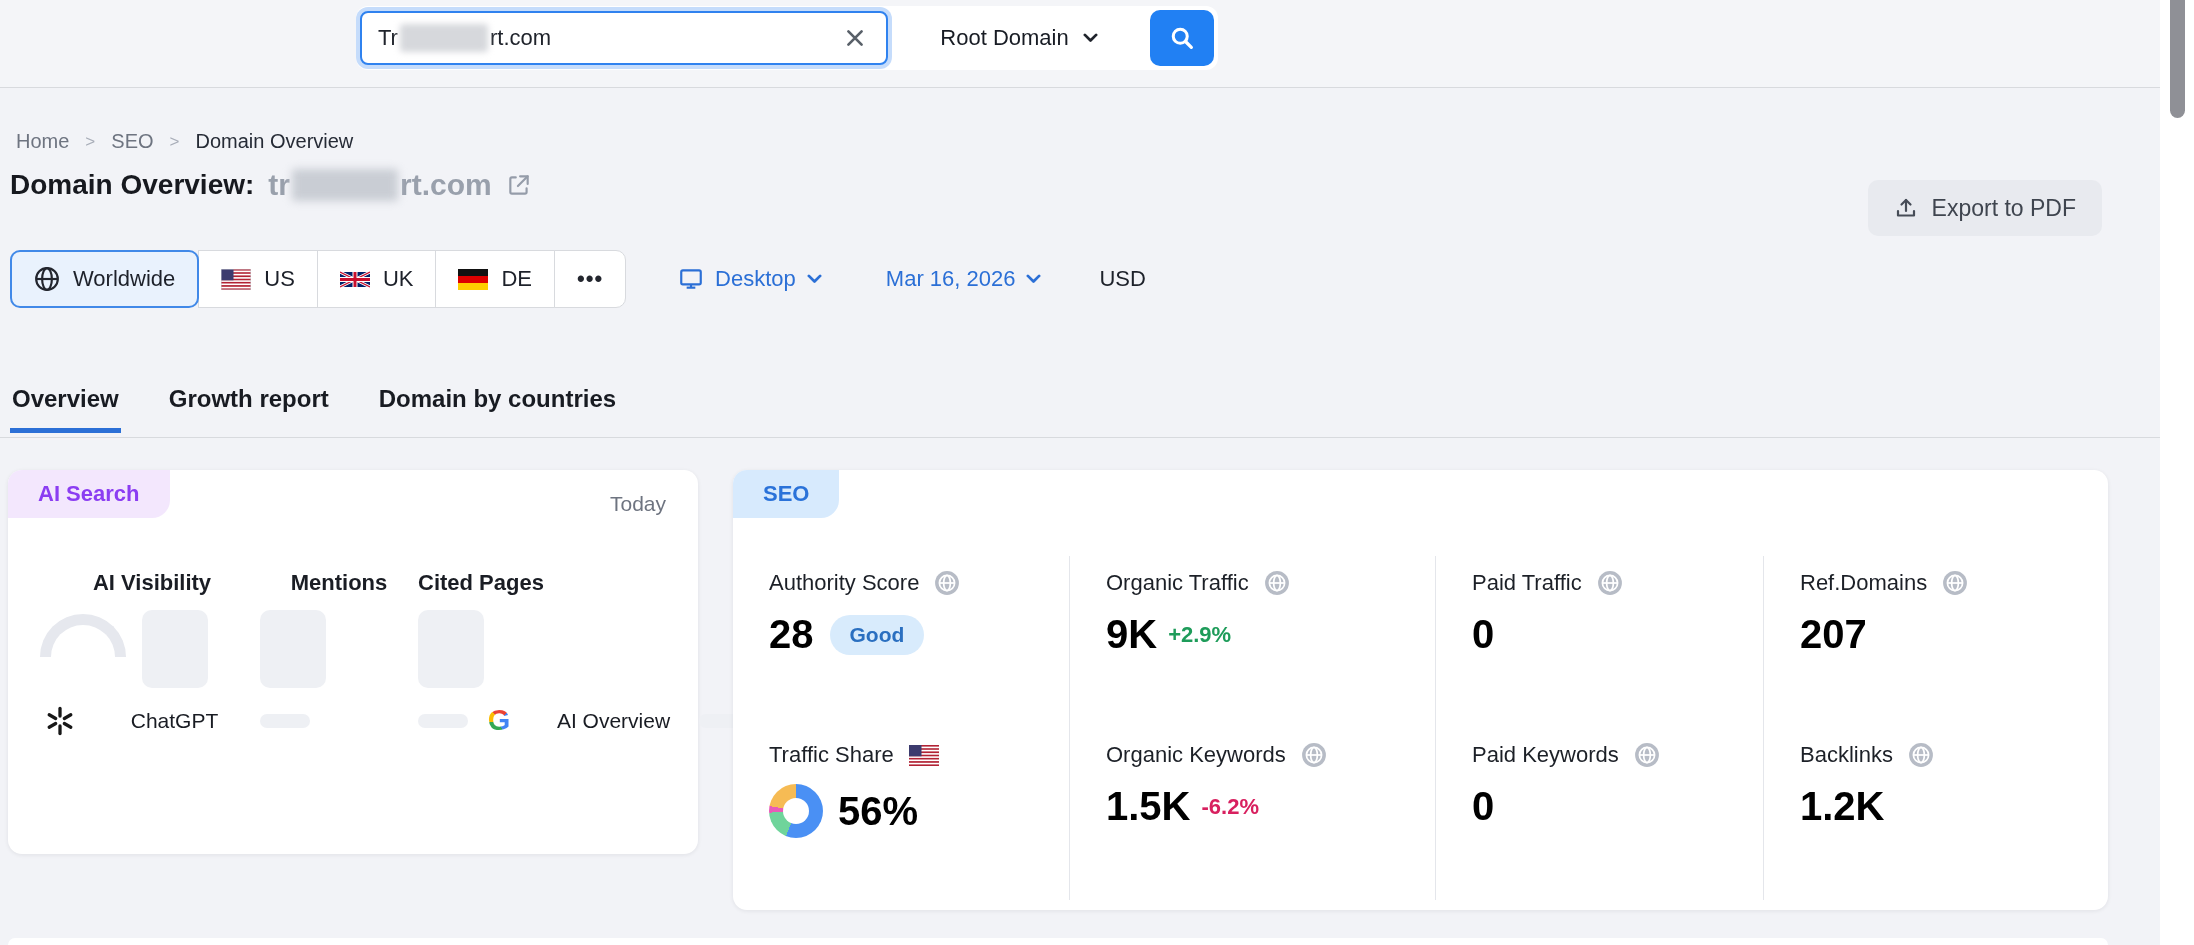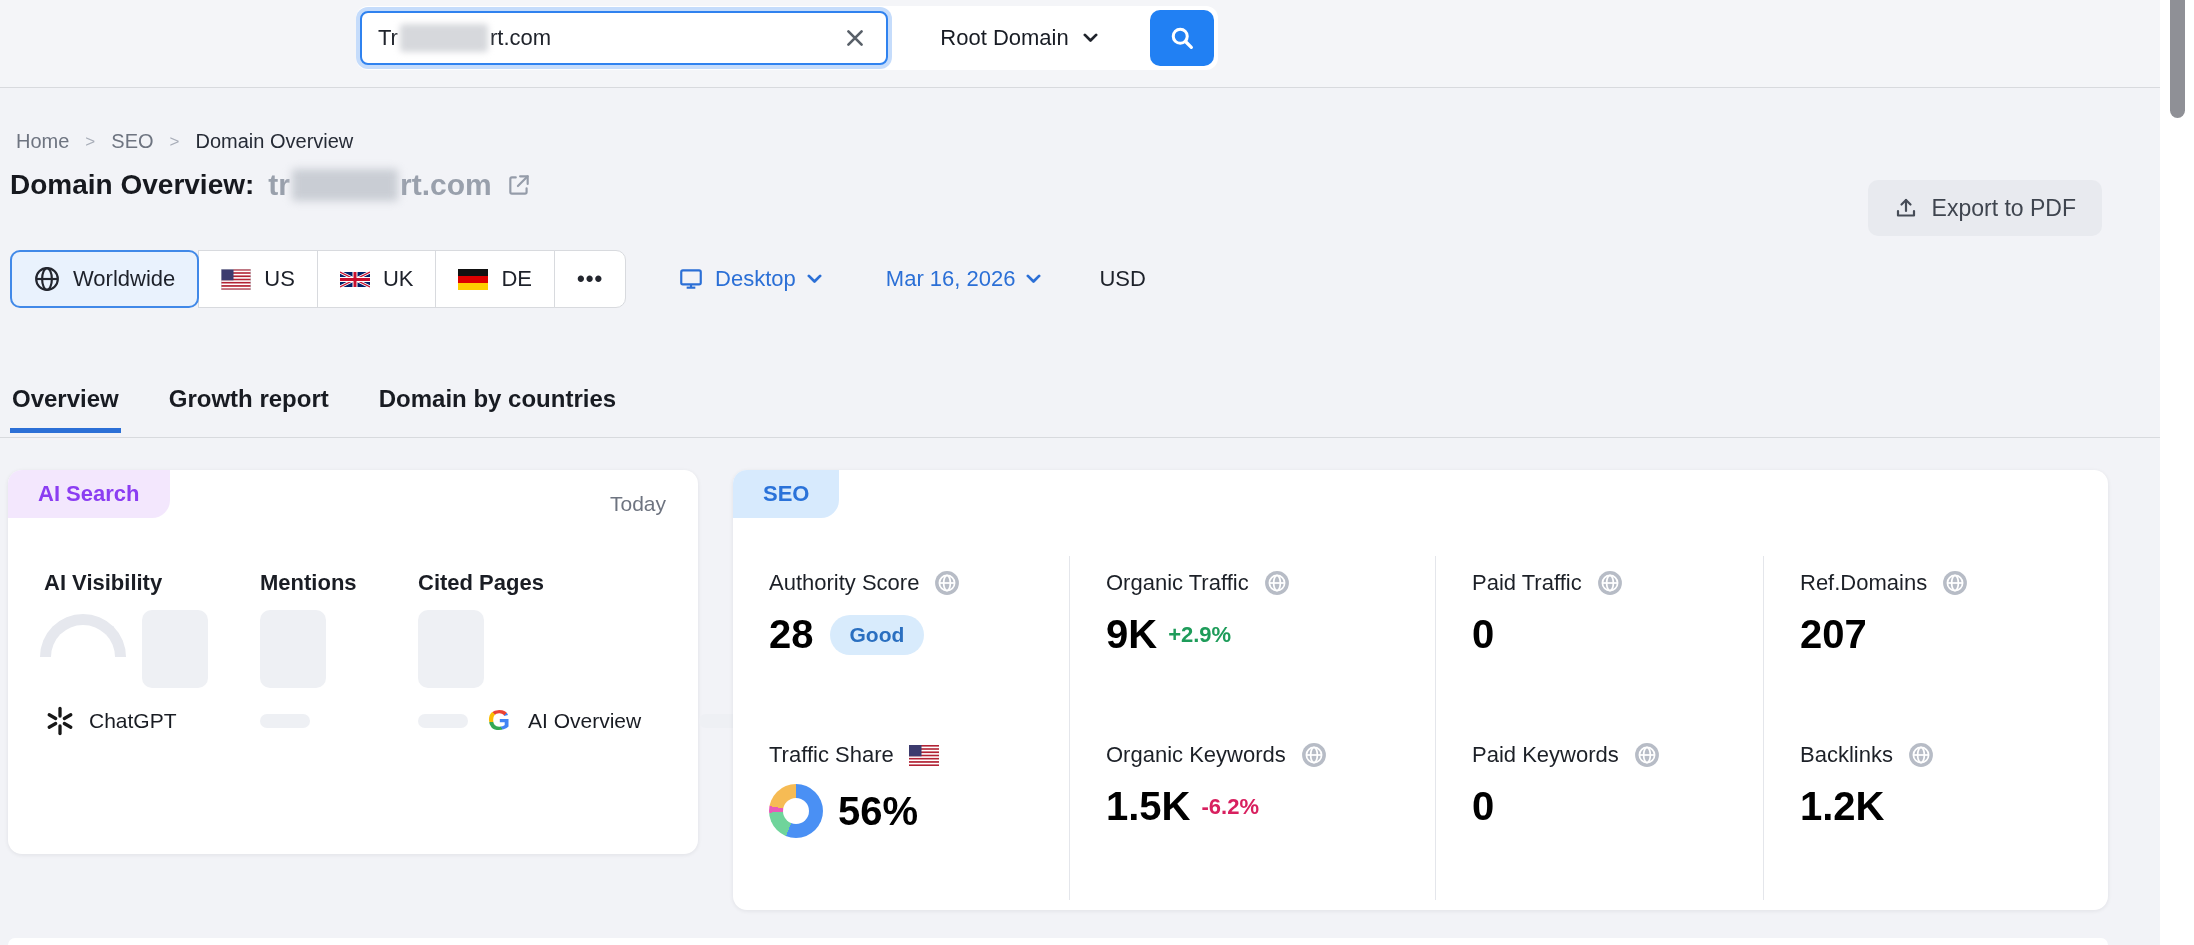"AI Search" .ai-card { text-align: none -> center }
